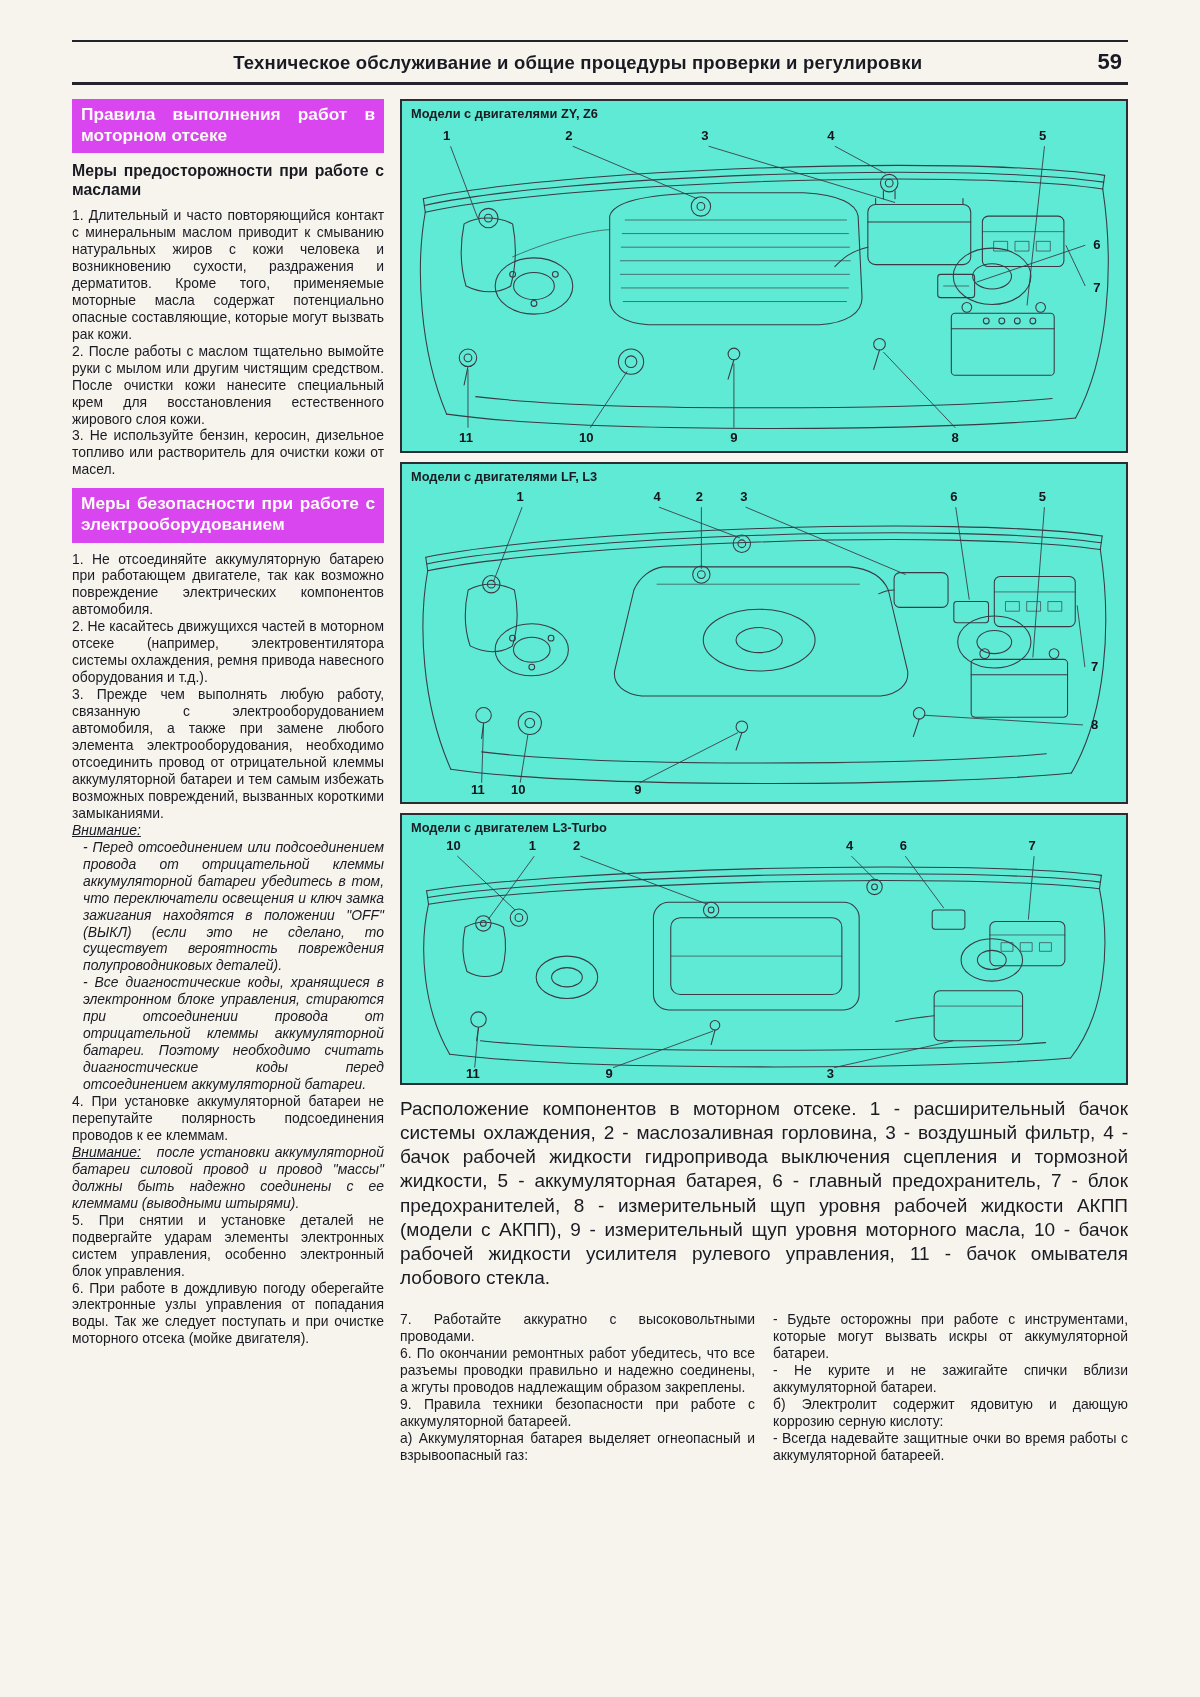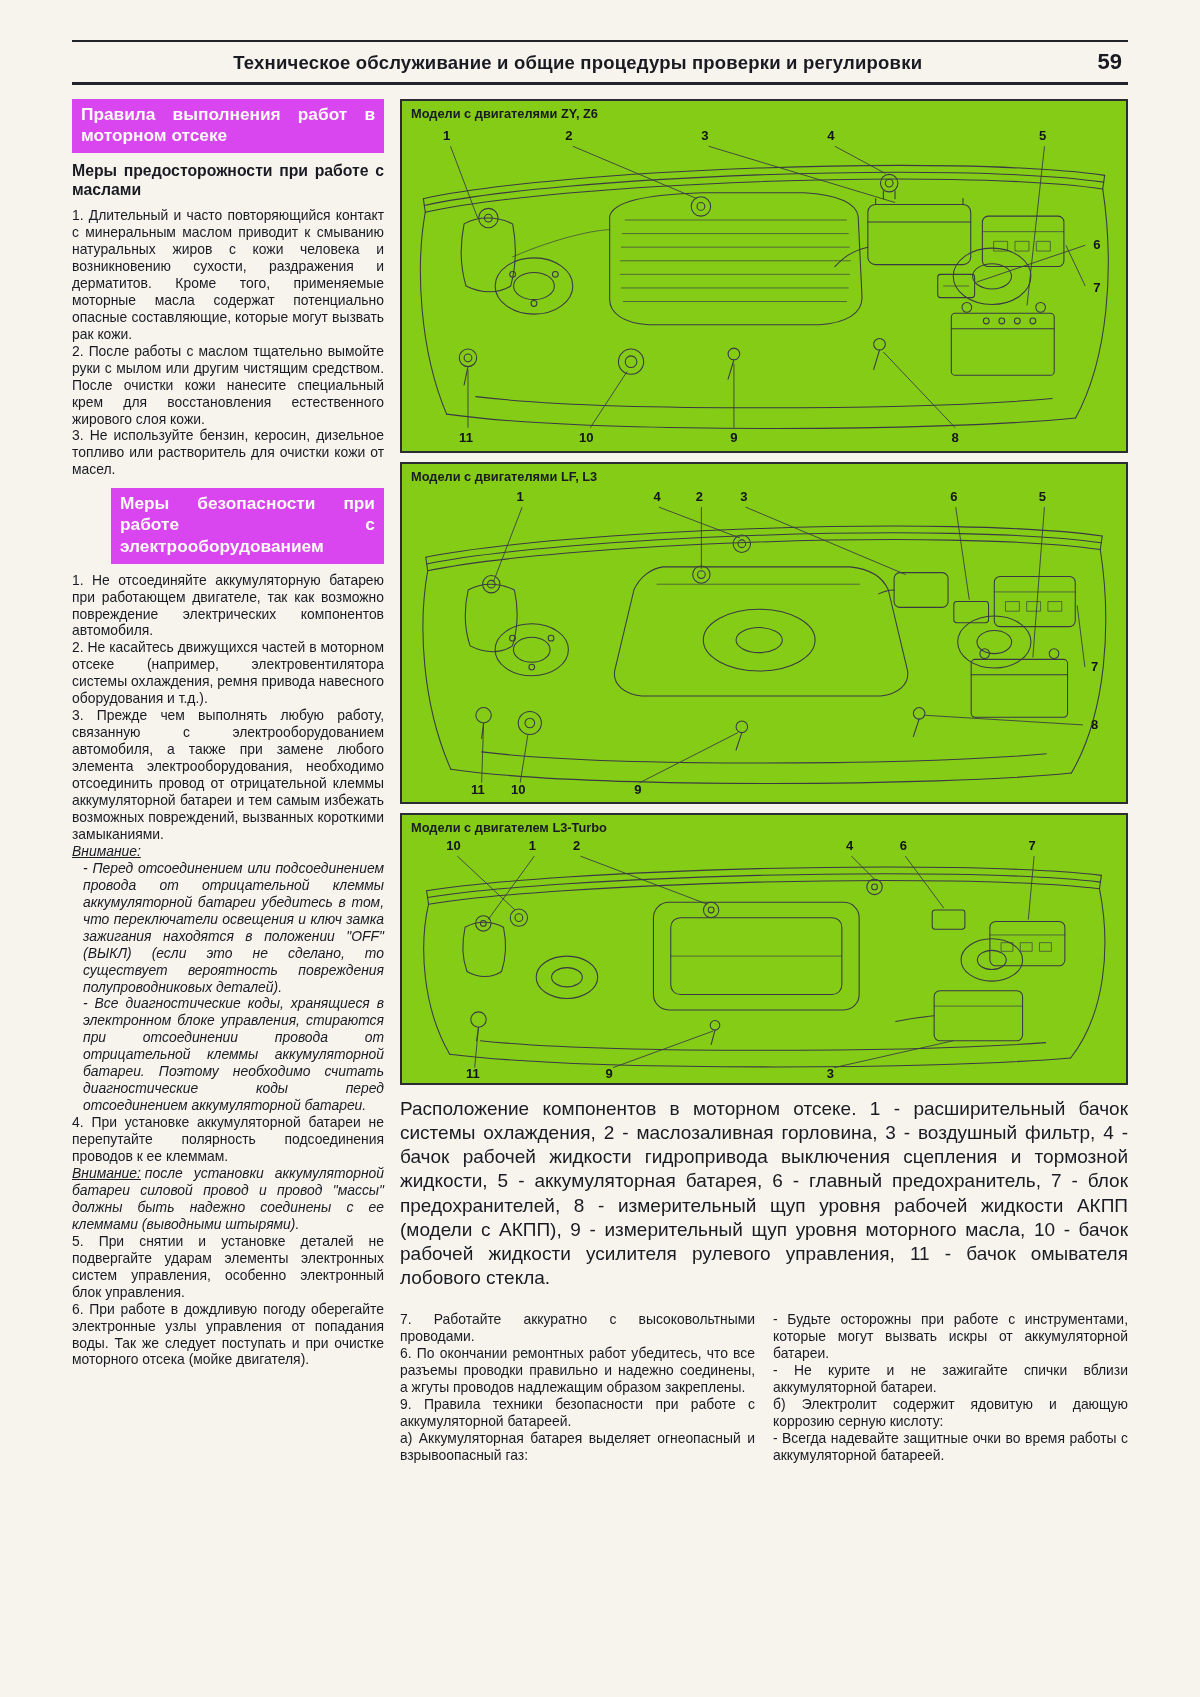"Модели с двигателями ZY, Z6" .figure { background: #84cc16 -> #5eead4 }
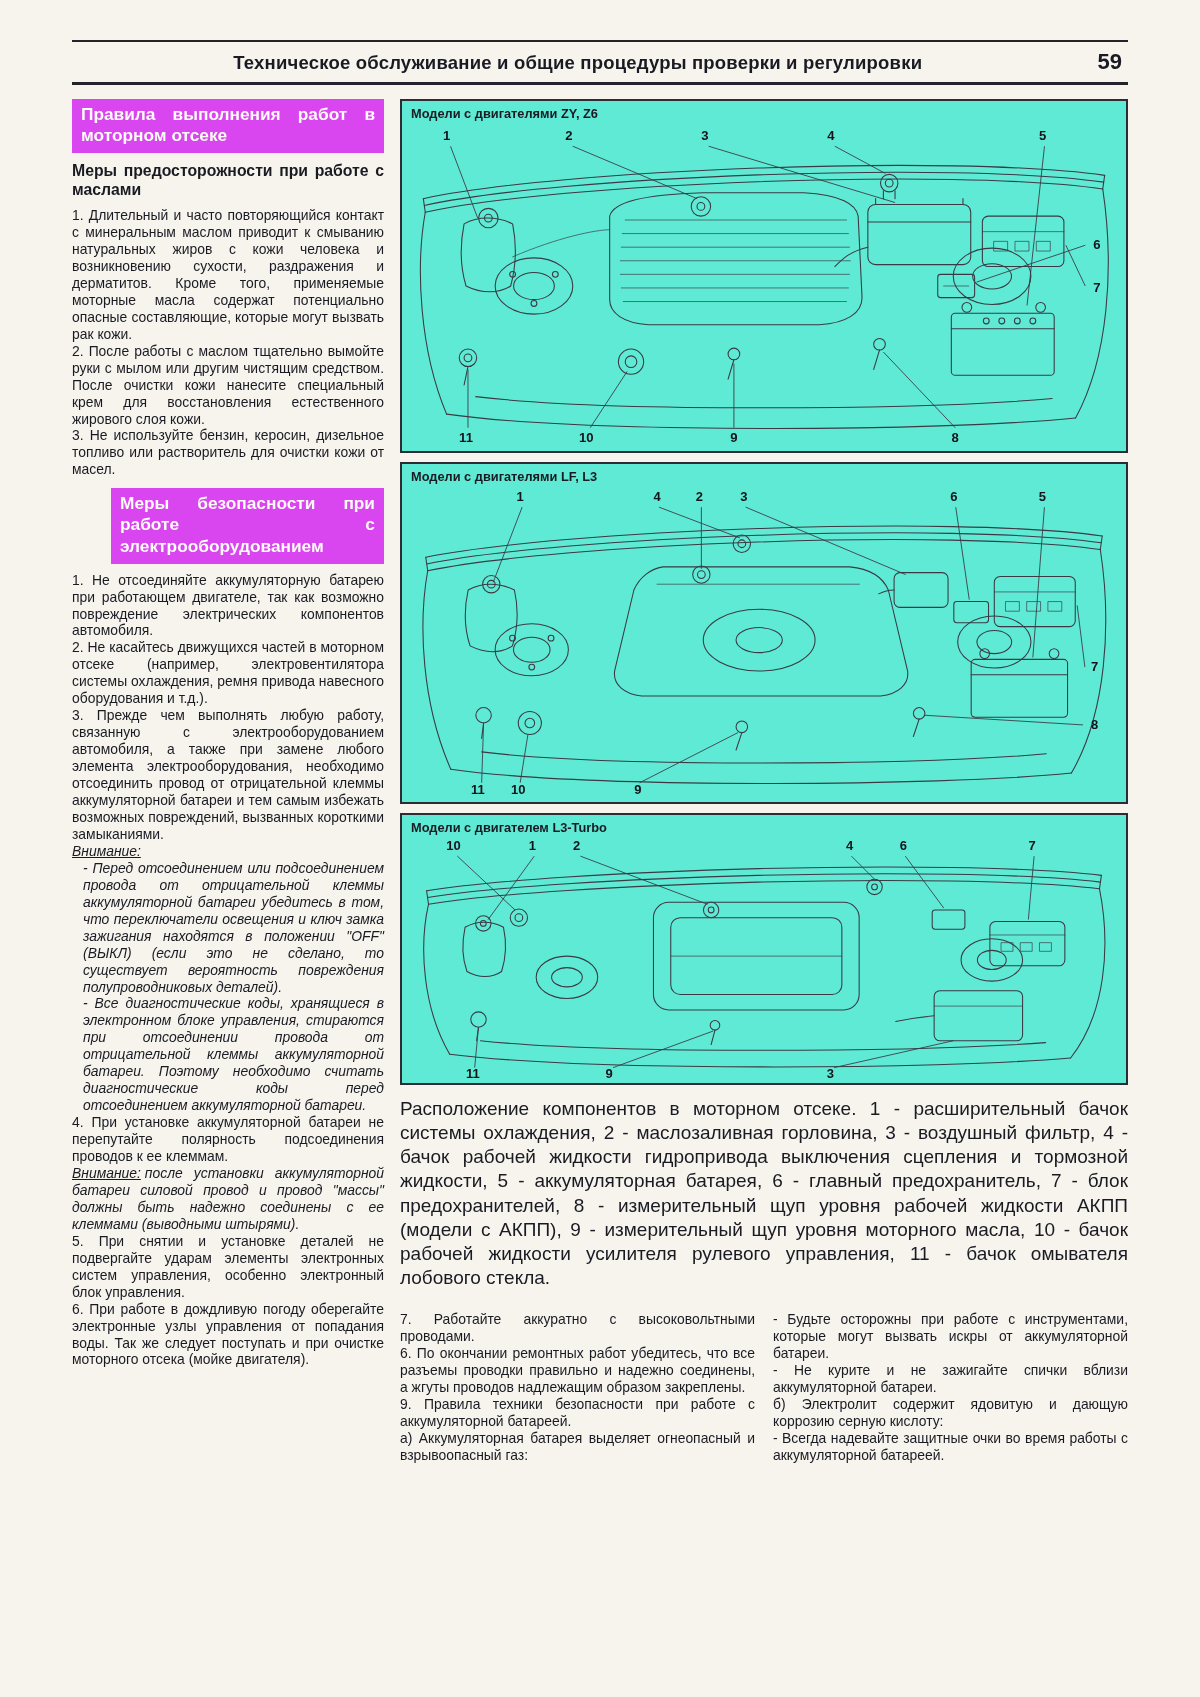"Меры безопасности при работе с" .mt { margin-left: 39px -> none }
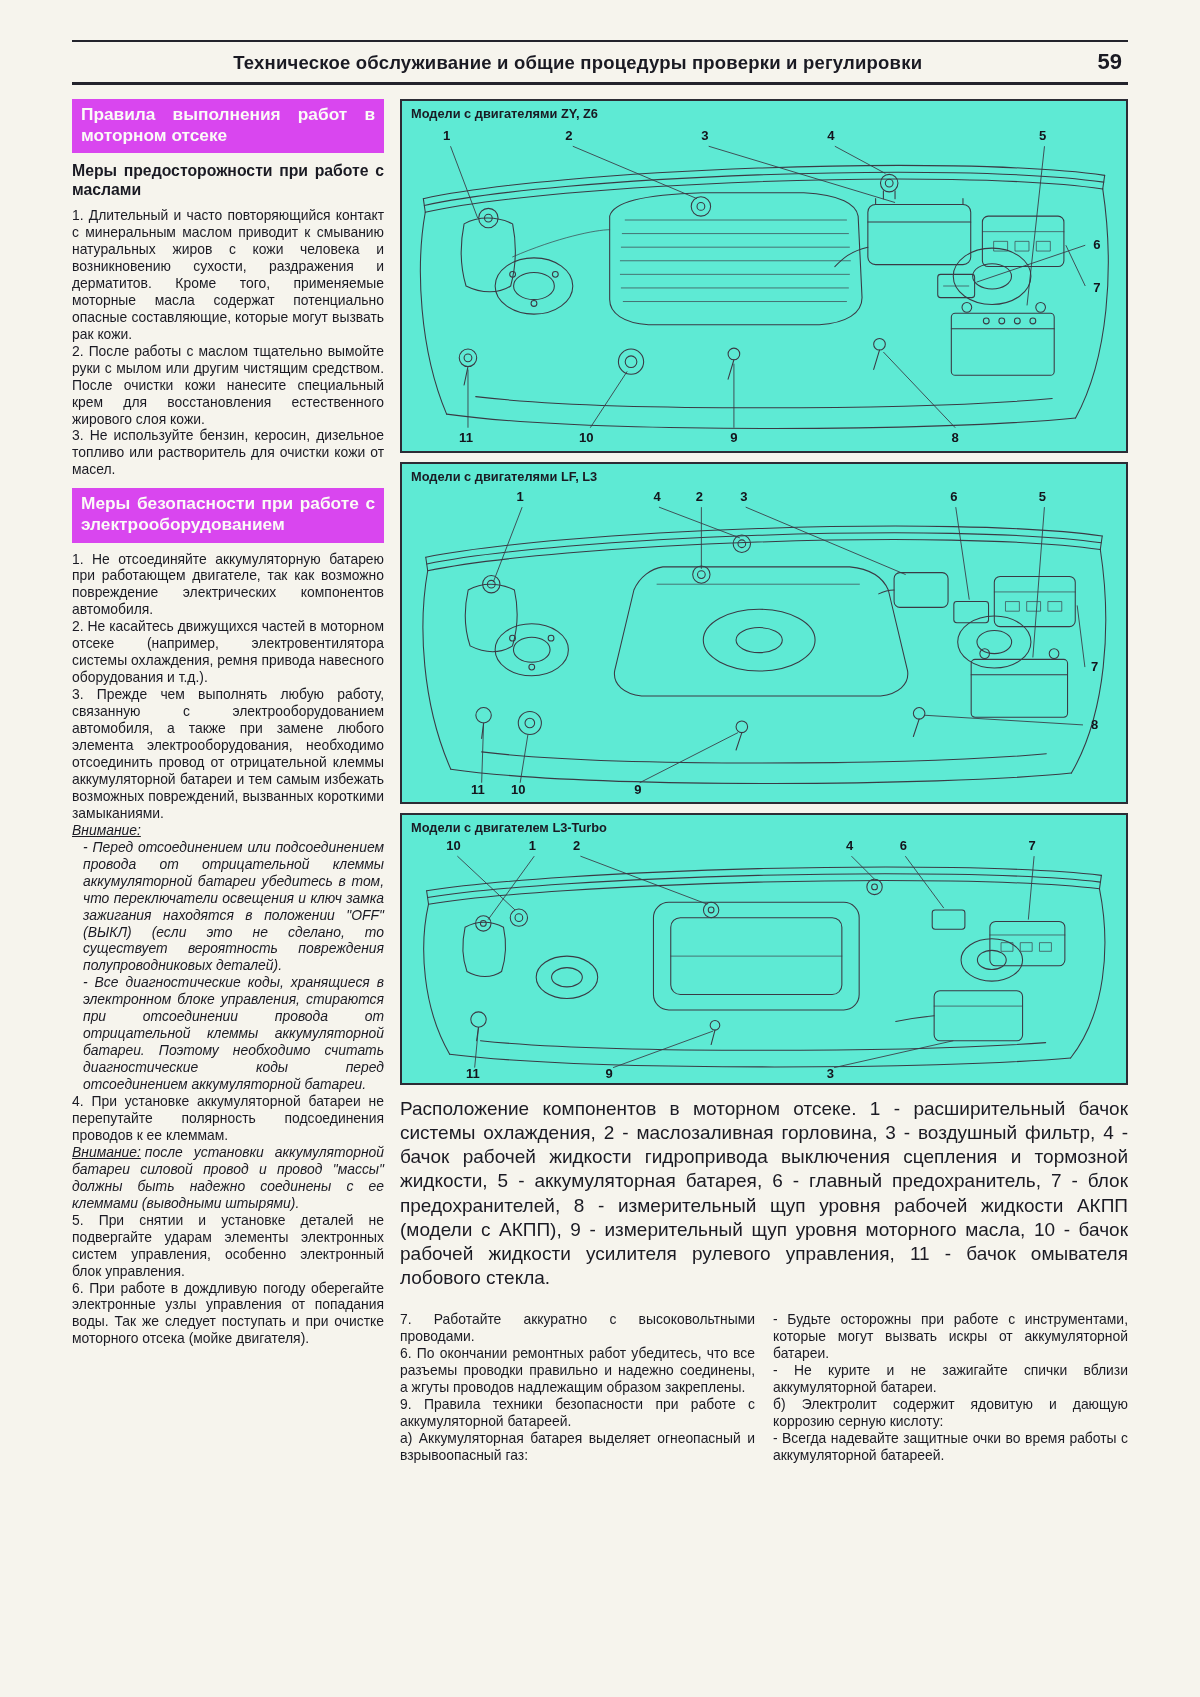"Внимание:" .att-label { margin-right: 4px -> 16px }
